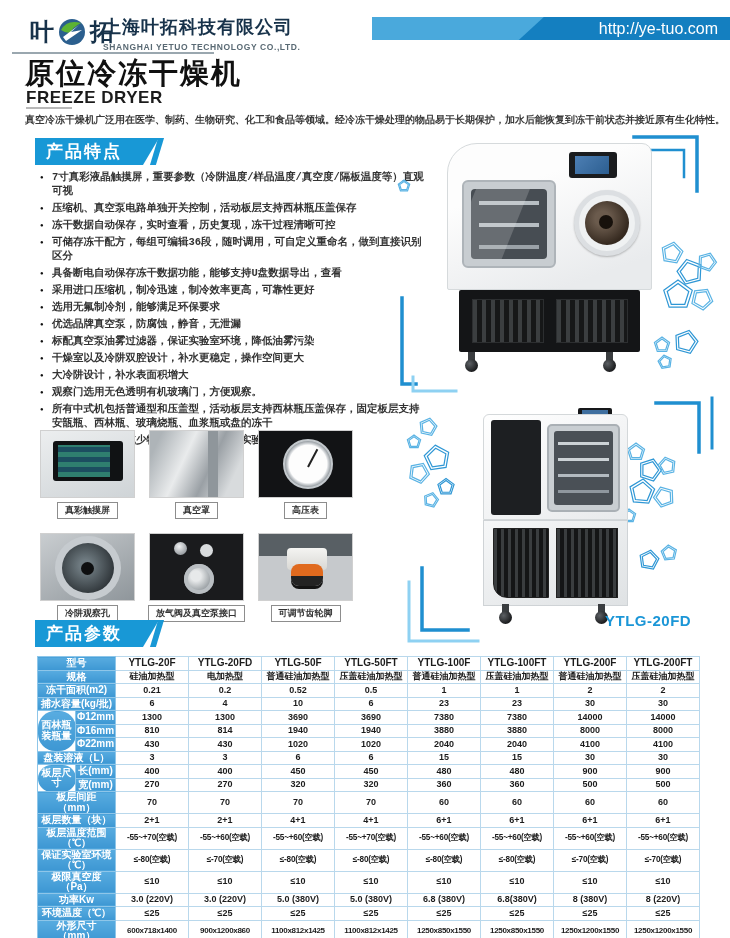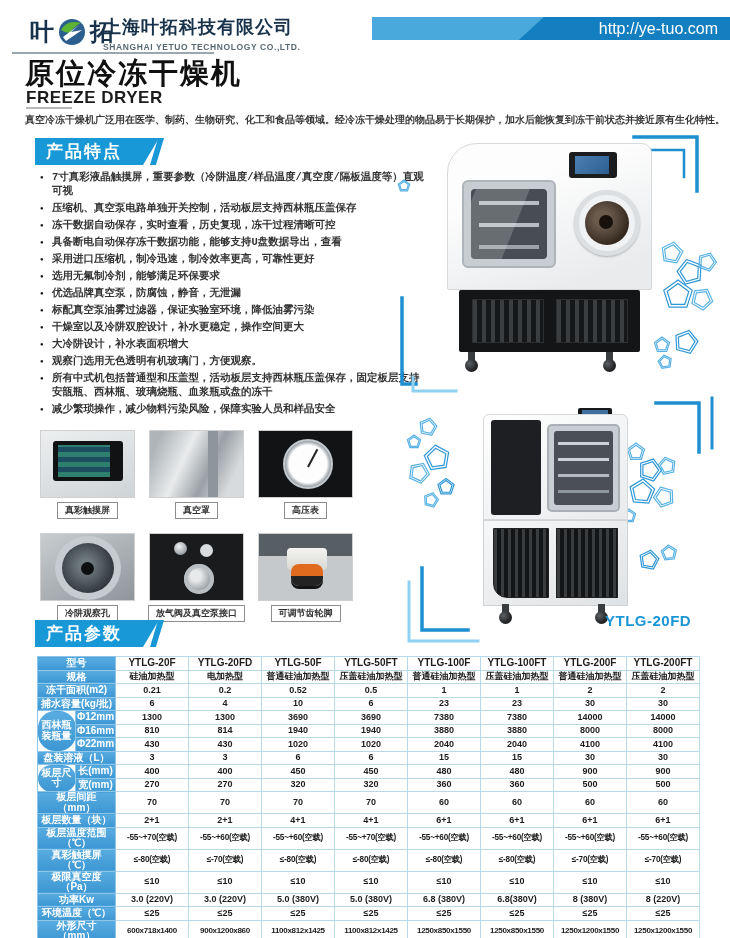"可储存冻干配方，每组可编辑36段，随时调用，可自定义重命名，做到直接识别区分" li { html: none -> <li>可储存冻干配方，每组可编辑36段，随时调用，可自定义重命名，做到直接识别区分</li> }
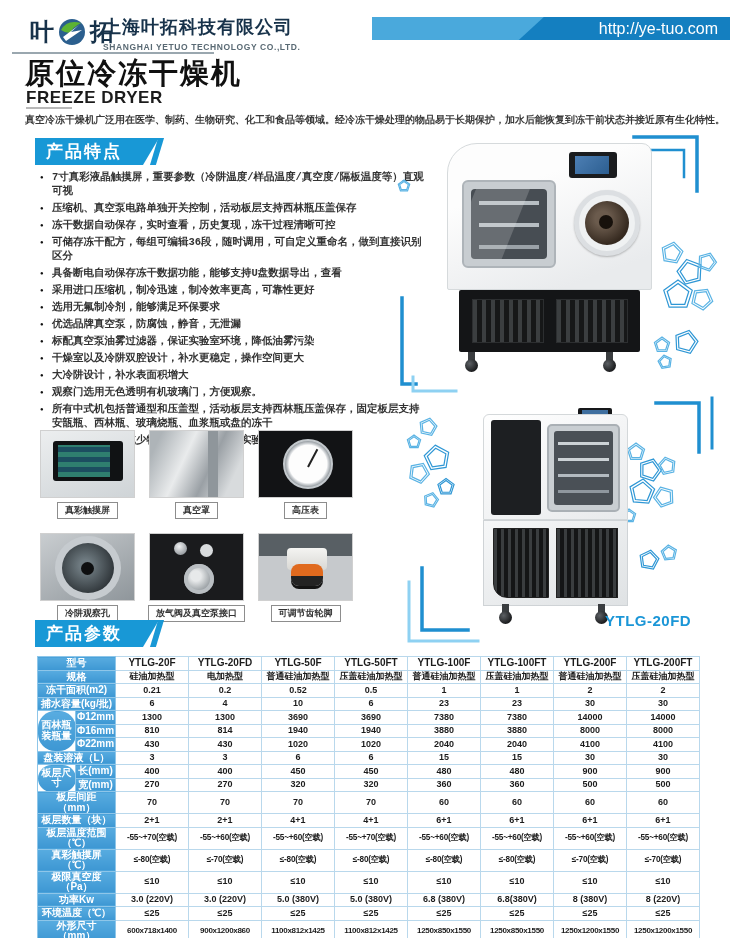"真彩触摸屏（℃）" td.lab { text: 真彩触摸屏 -> 保证实验室环境 }
